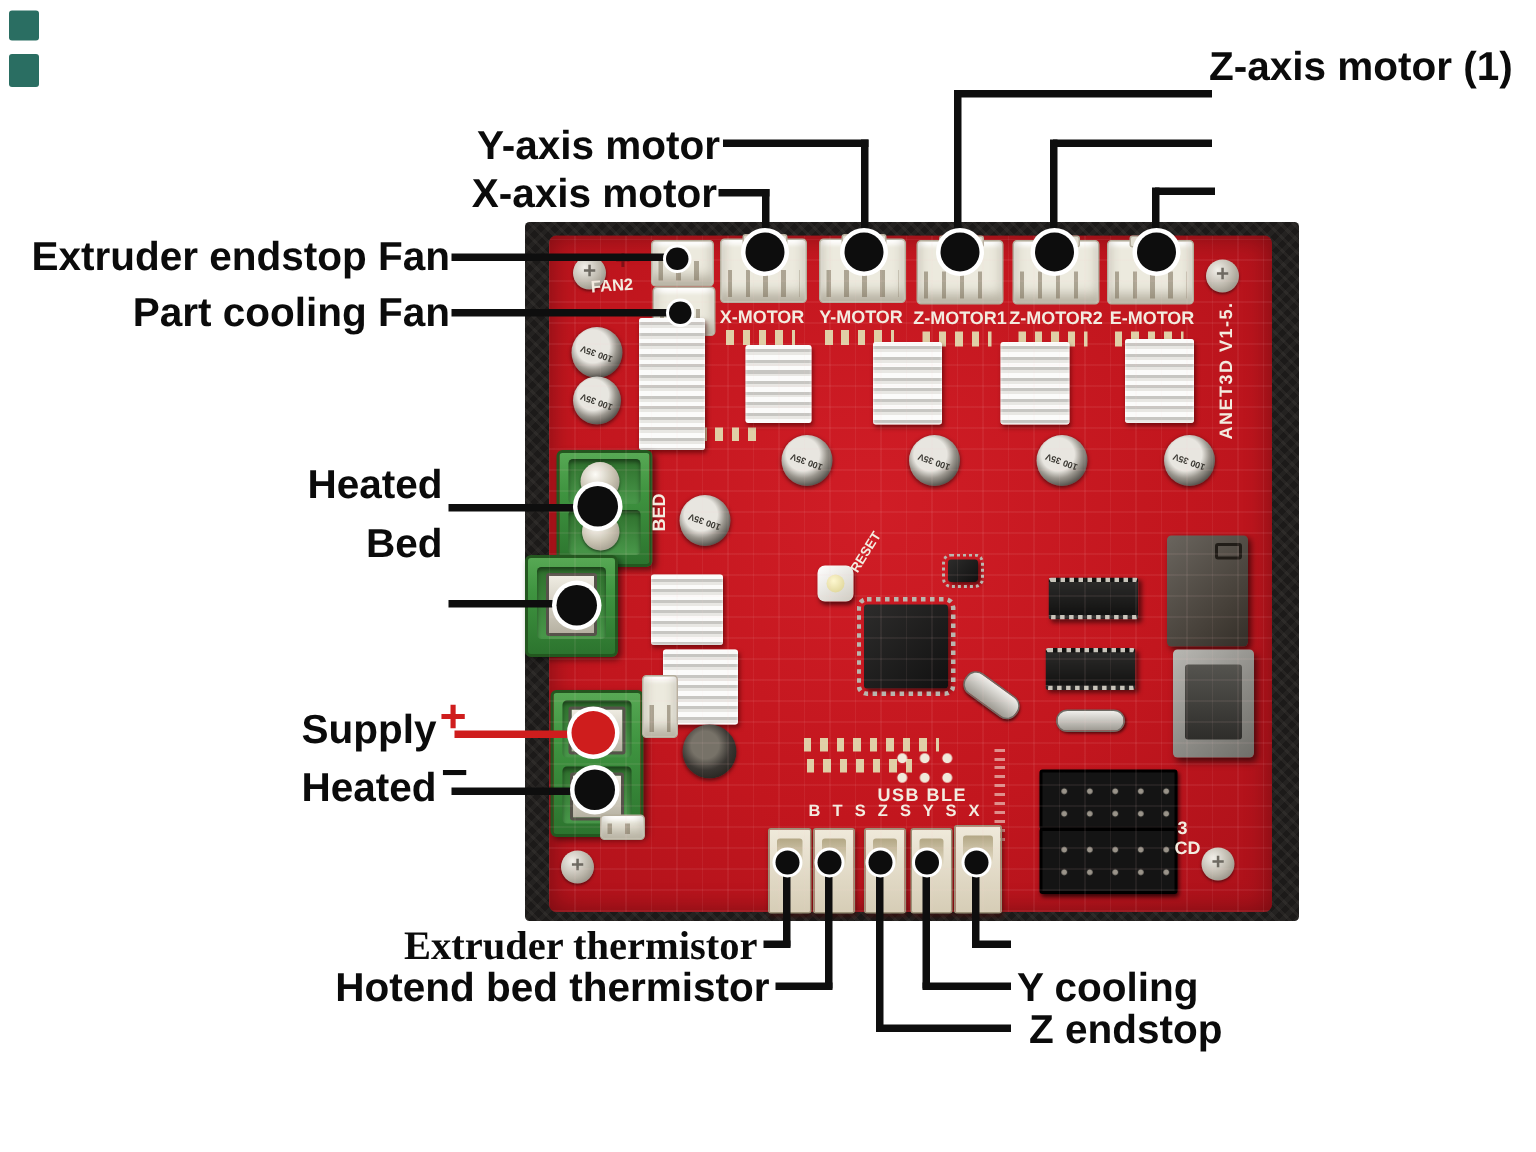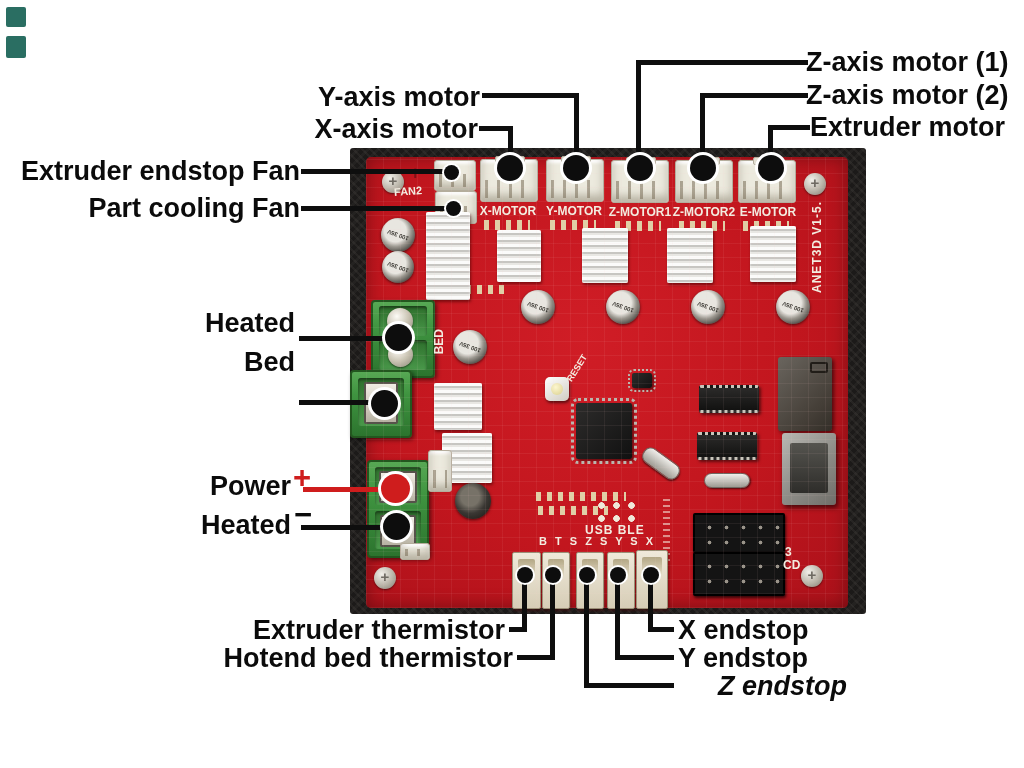"Z-axis motor (1)" div.lbl { top: 47px -> 29px }
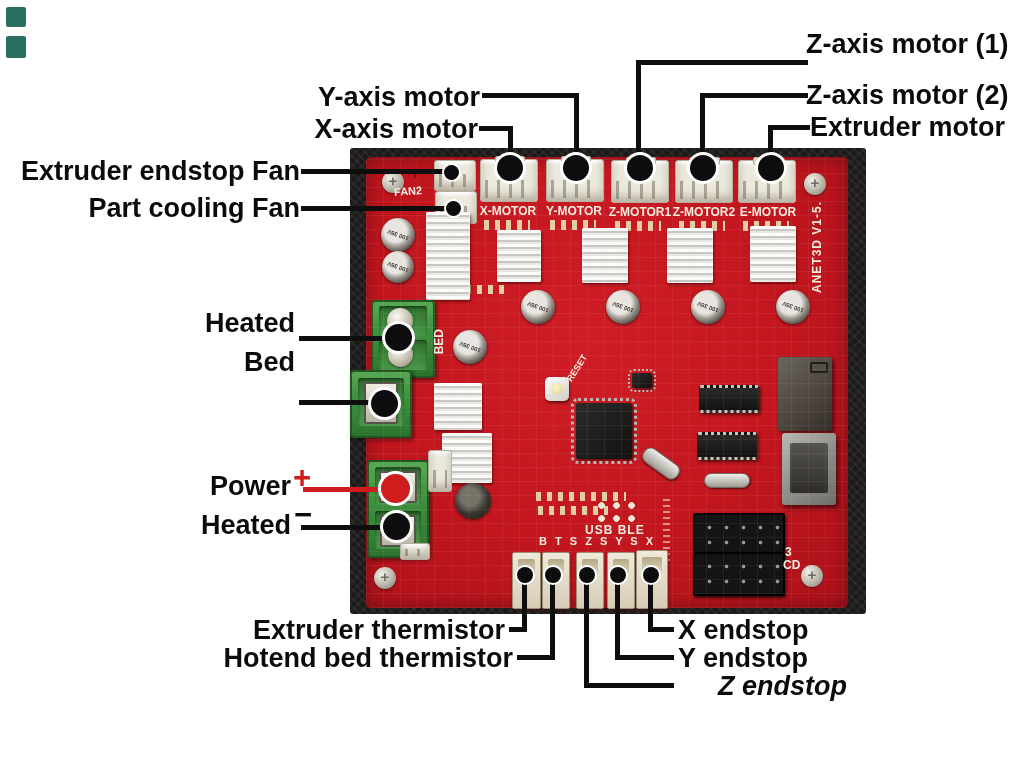"Z-axis motor (2)" div.lbl { html: <div>Z-axis motor (2)</div> -> none }
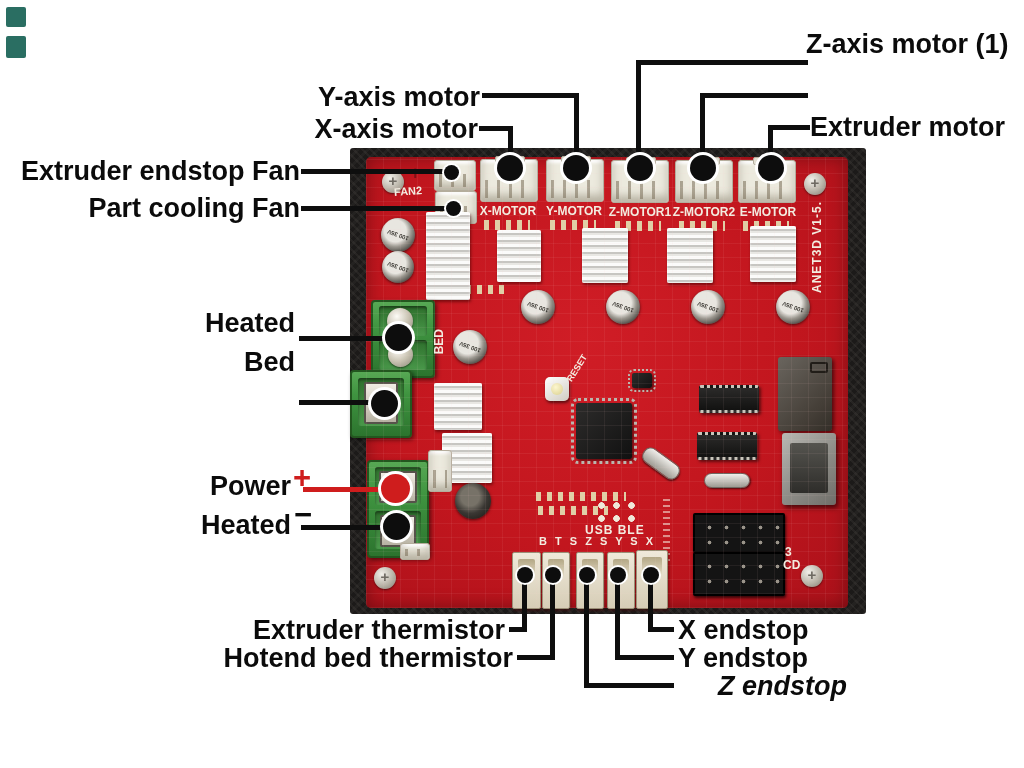"Extruder motor" div.lbl { html: <div>Extruder motor</div> -> none }
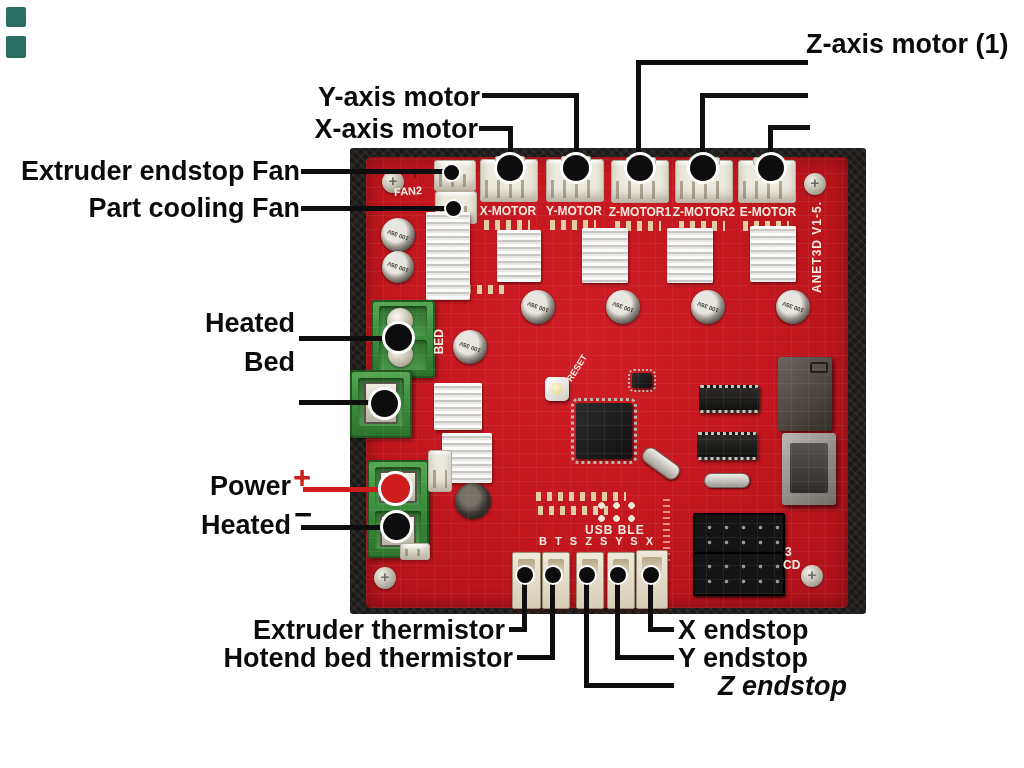"Power" div.lbl { text: Power -> Supply }
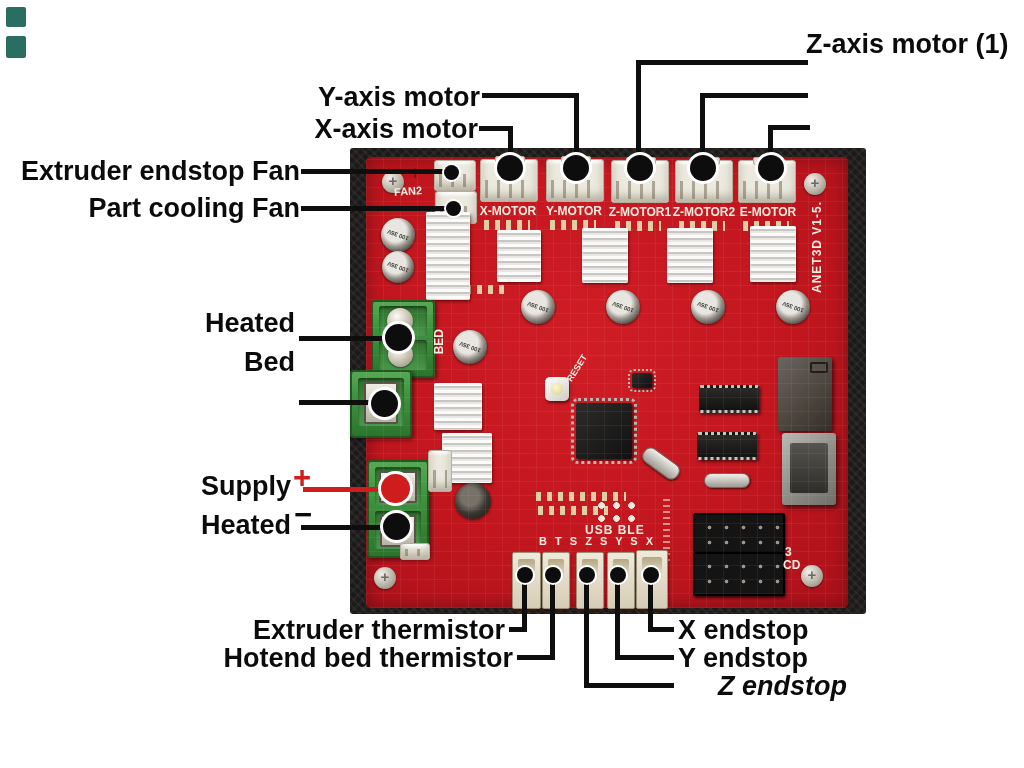"Extruder thermistor" div.lbl { font-family: none -> Liberation Serif, serif }
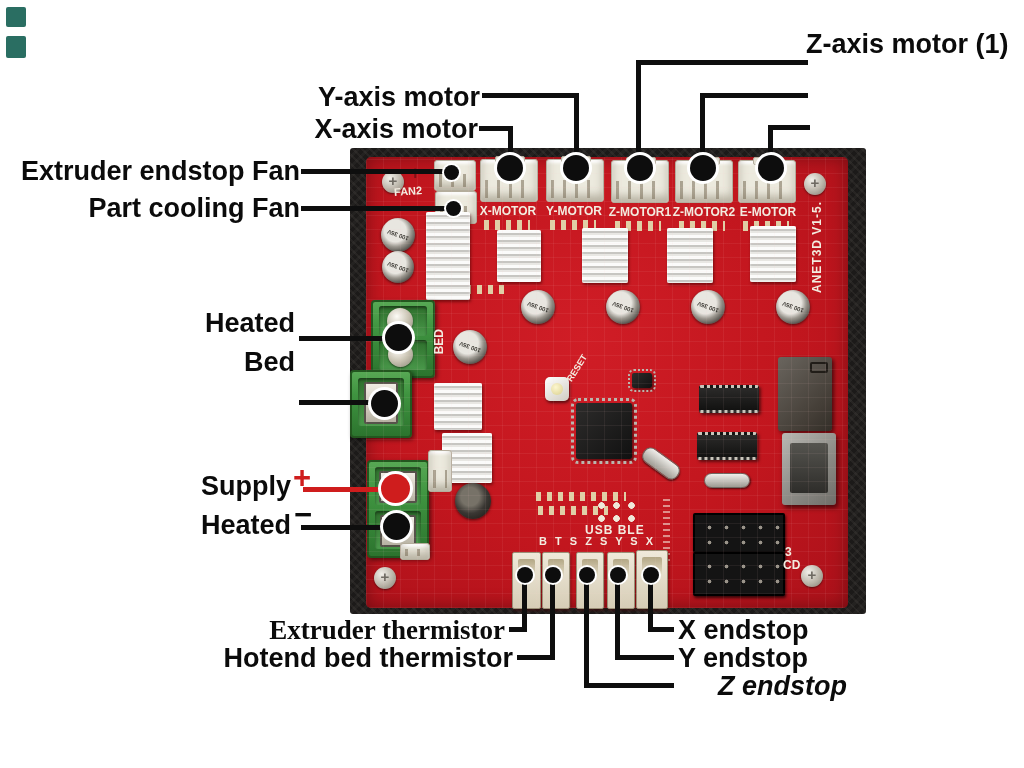"X endstop" div.lbl { html: <div>X endstop</div> -> none }
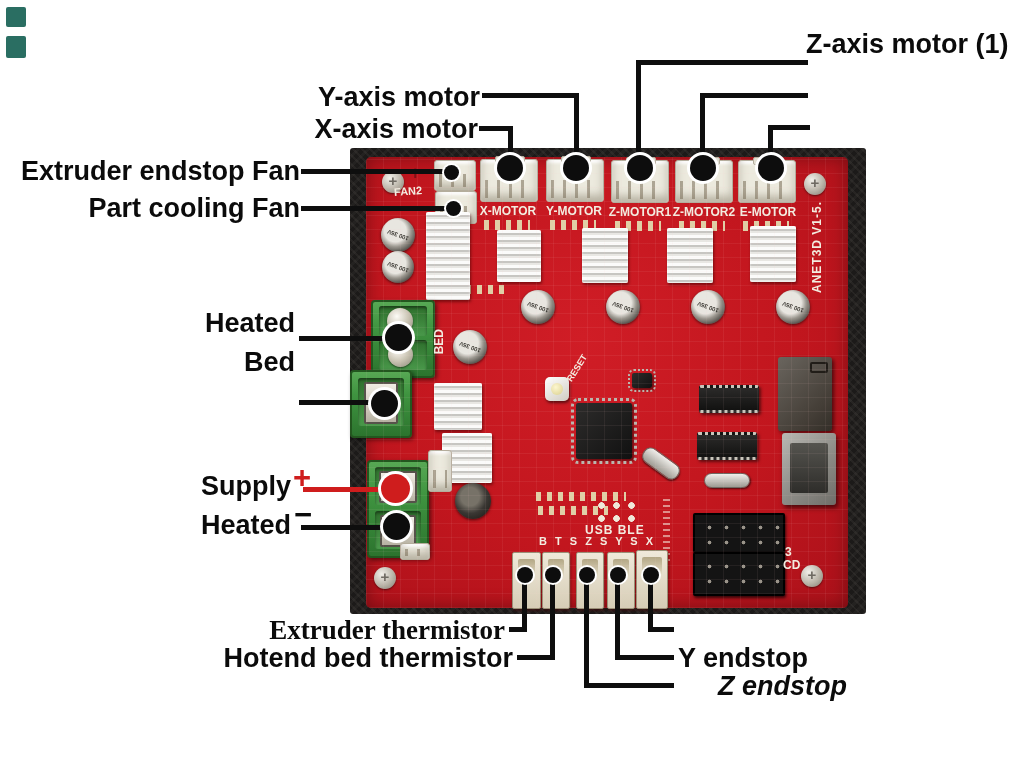"Y endstop" div.lbl { text: endstop -> cooling }
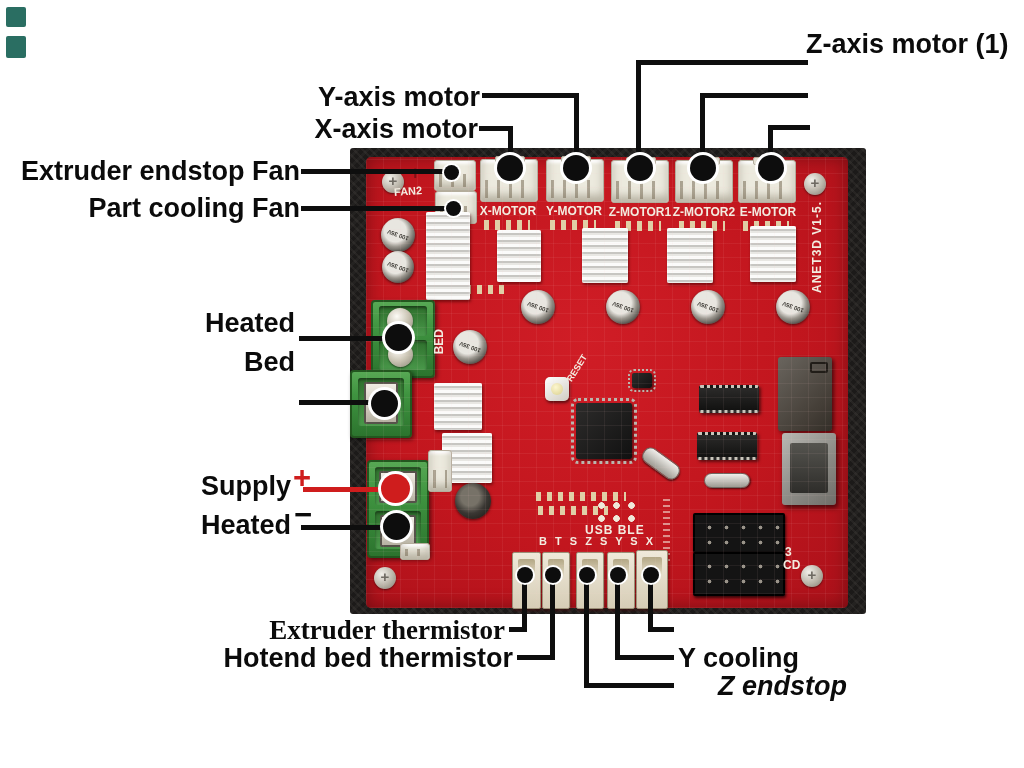"Z endstop" div.lbl { font-style: italic -> none; left: 718px -> 686px }
